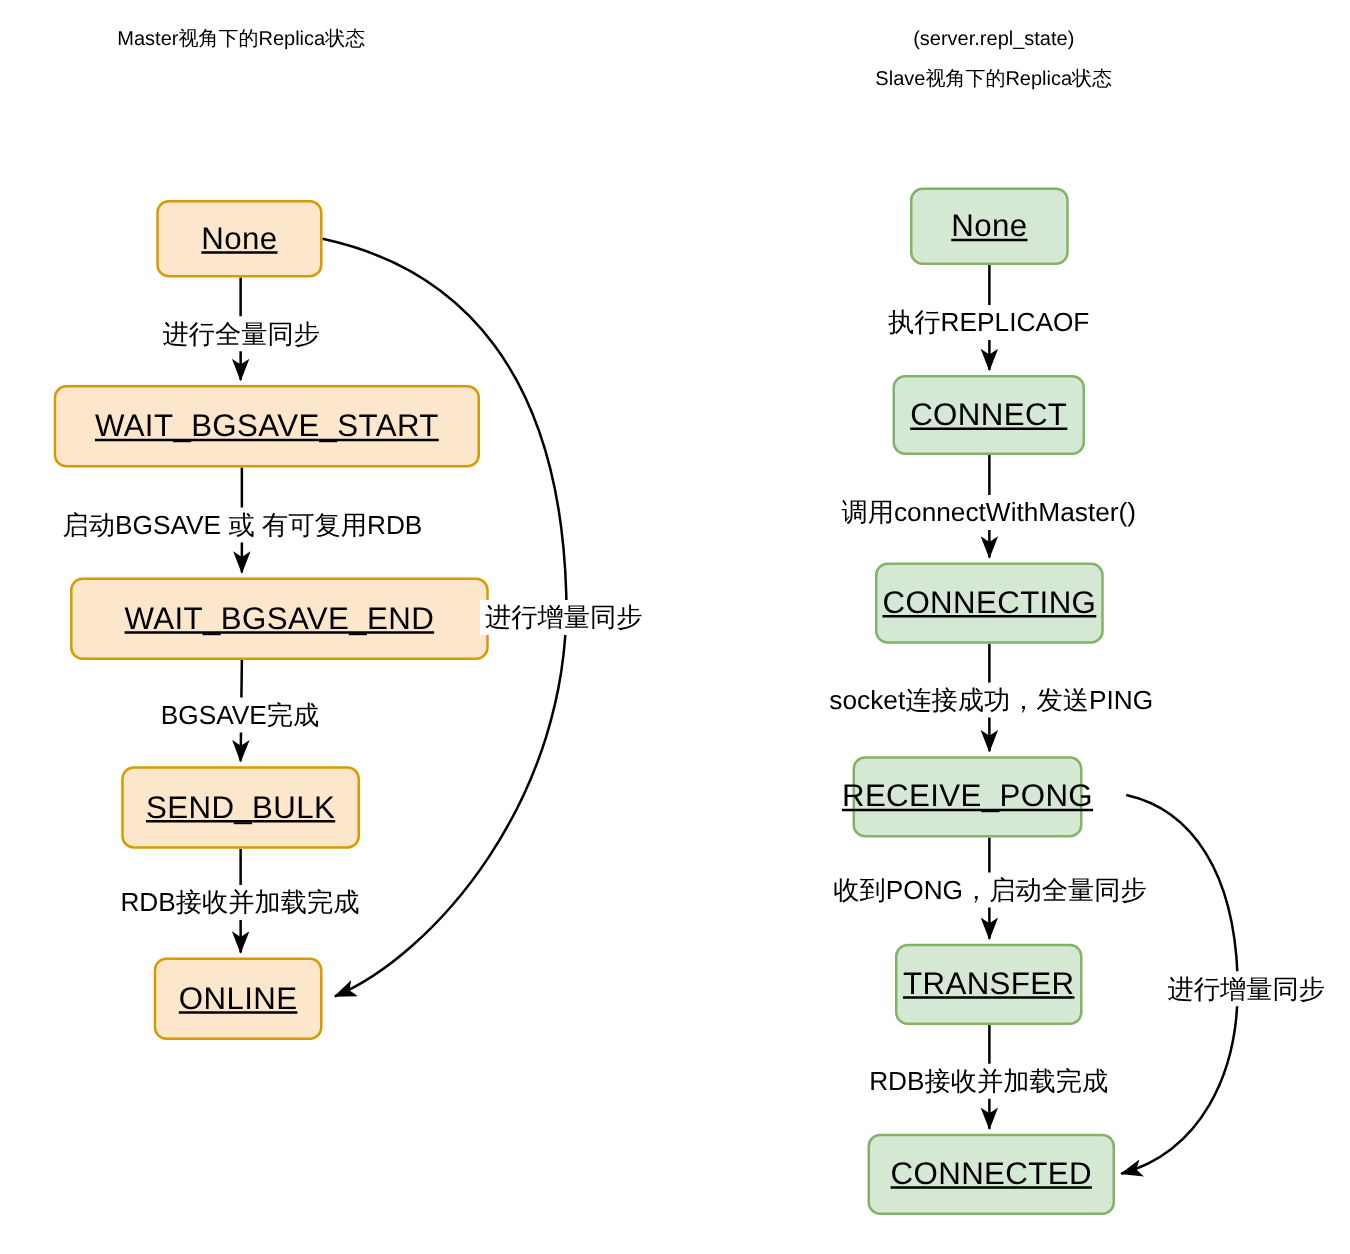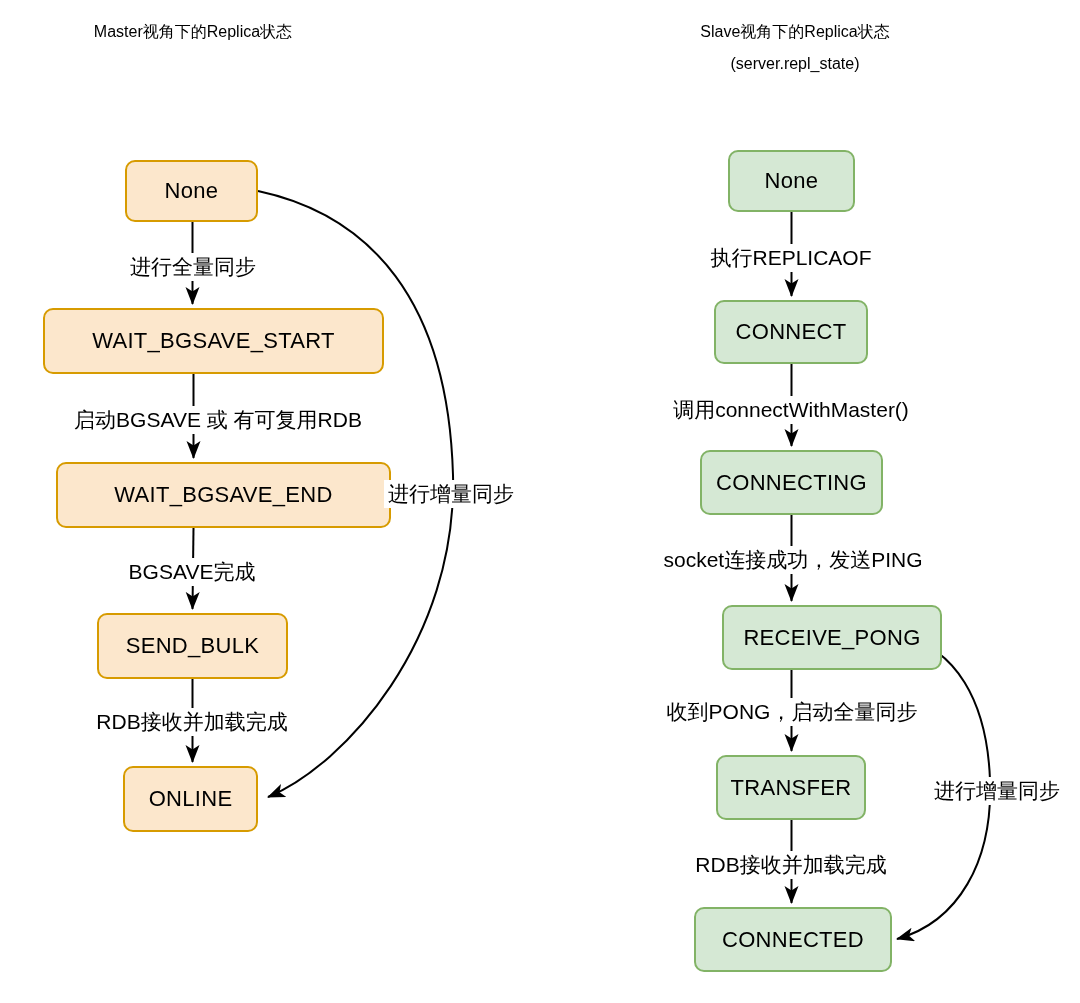"Slave视角下的Replica状态" div { order: before "(server.repl_state)" -> after "(server.repl_state)" }
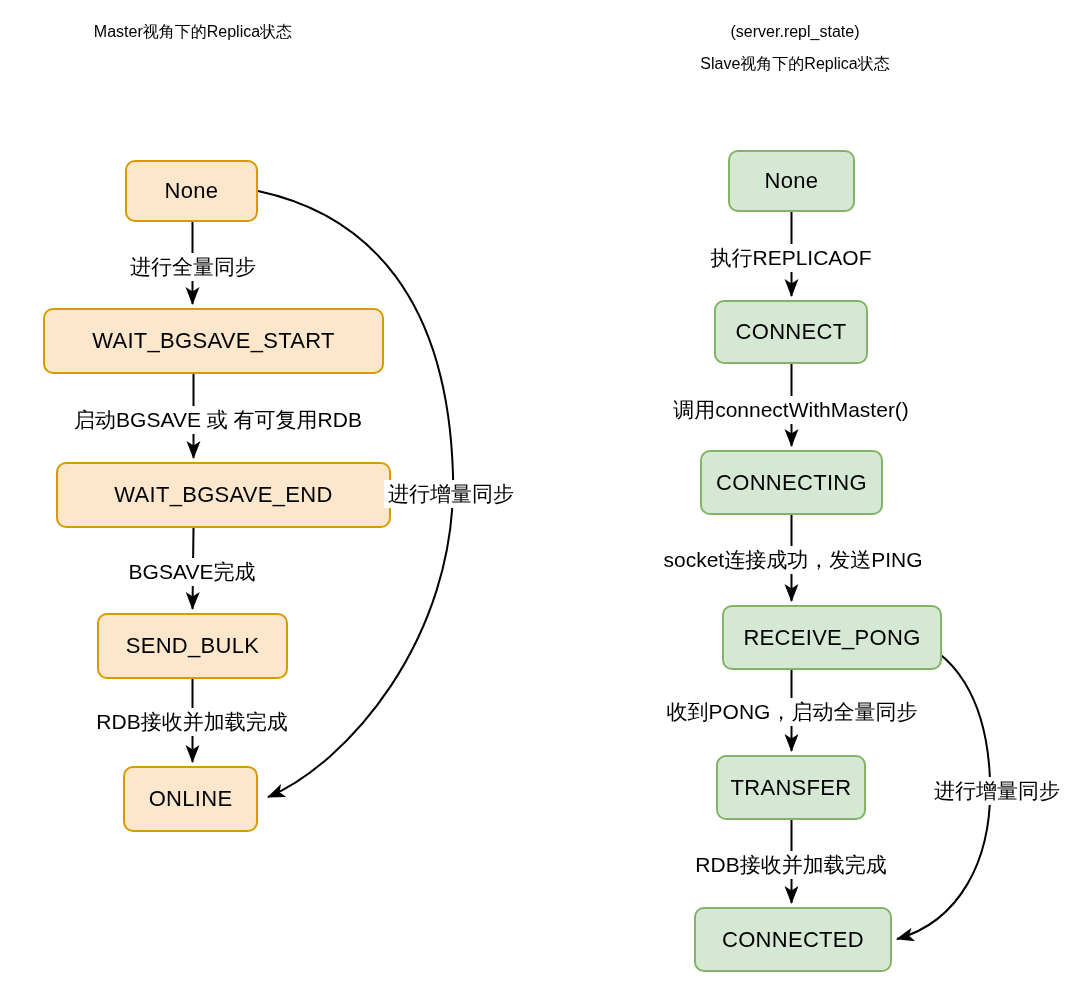"None" .node { font-size: 22px -> 25px; text-decoration: none -> underline }
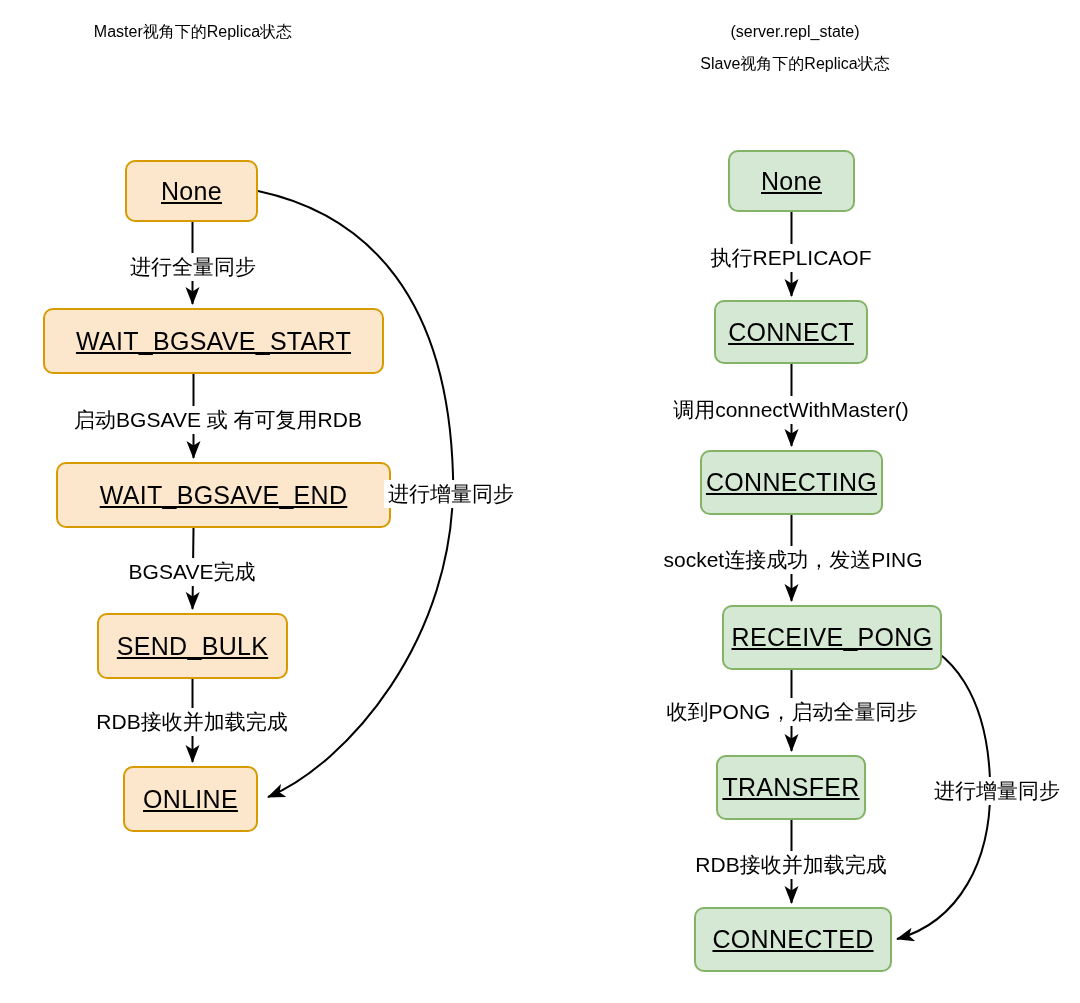"启动BGSAVE 或 有可复用RDB" div.edge-label { margin-left: 24px -> none }
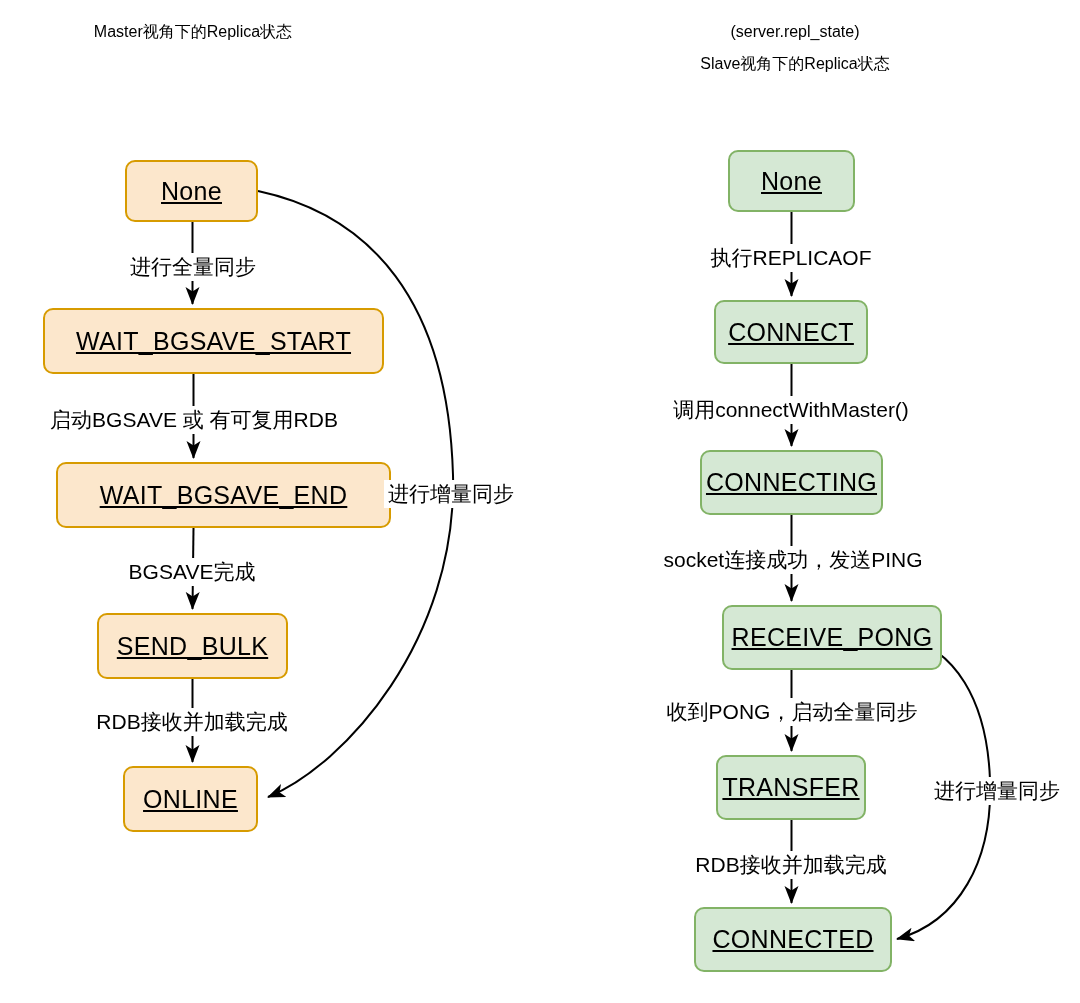"RECEIVE_PONG" div.node { margin-left: 40px -> none; width: 220px -> 184px }
